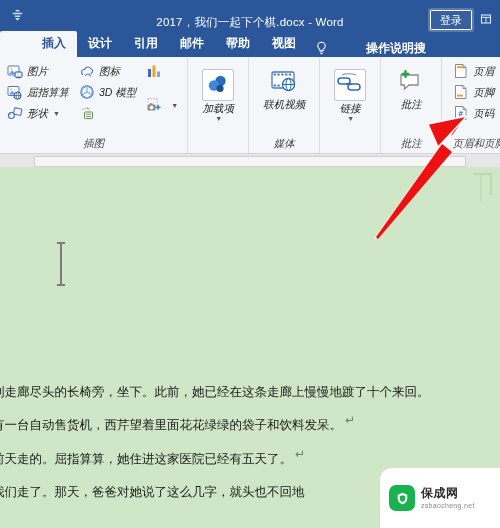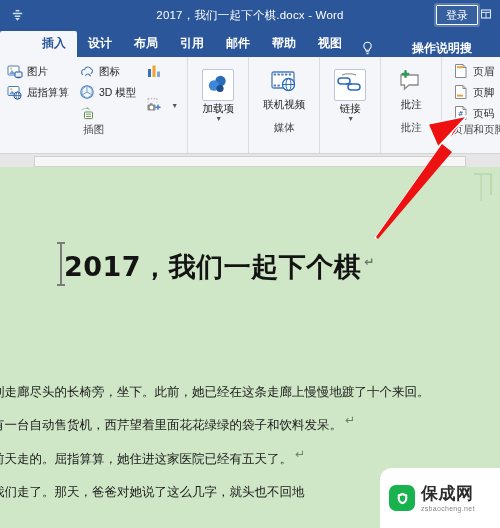"2017，我们一起下个棋.docx - Word" .titlebar { align-items: center -> flex-end }
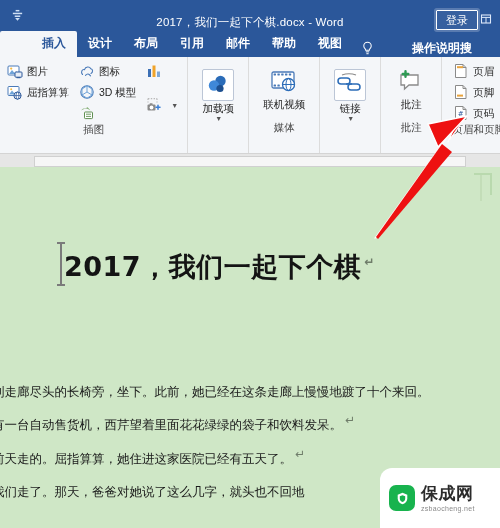"登录" .title-right { gap: 0 -> 6px }
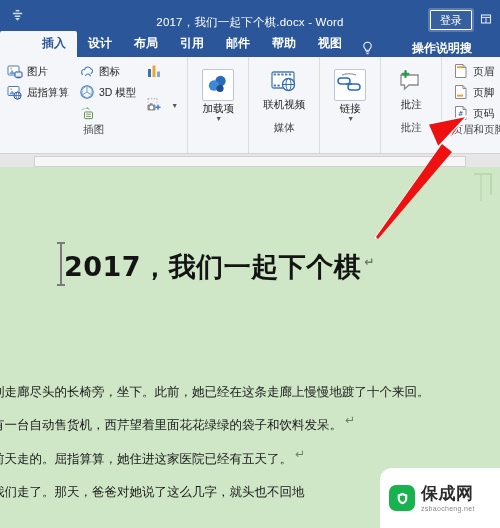"布局" div.tab { html: <div>布局</div> -> none }
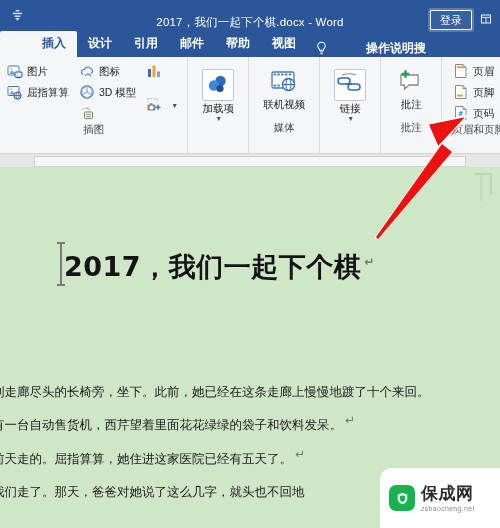"图片" .group { font-style: none -> italic; padding: 4px 5px 16px 5px -> 4px 5px 0 5px }
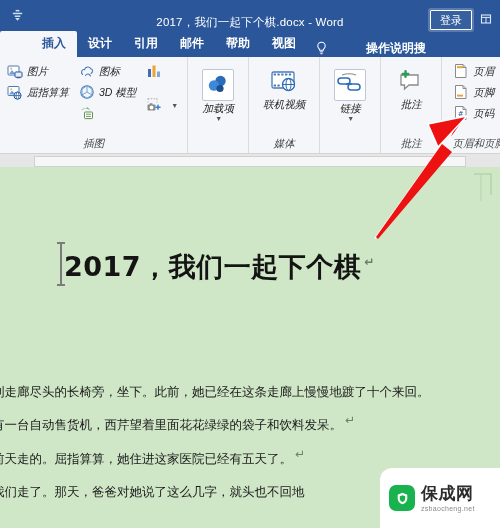"形状" div.cmd { html: none -> <div> <span> <svg> <path></path> <circle></circle> <rect></rect> </svg> </span> <span>形状</span> <span>▼</span> </div> }
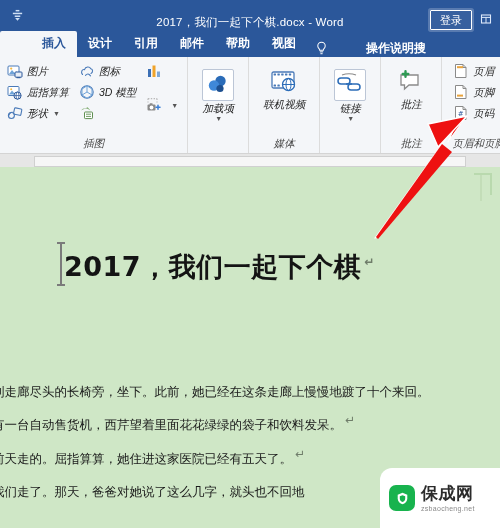"2017，我们一起下个棋 ↵" div.doc-title { html: <div> <span>2017，我们一起下个棋</span><span>↵</span> </div> -> none }
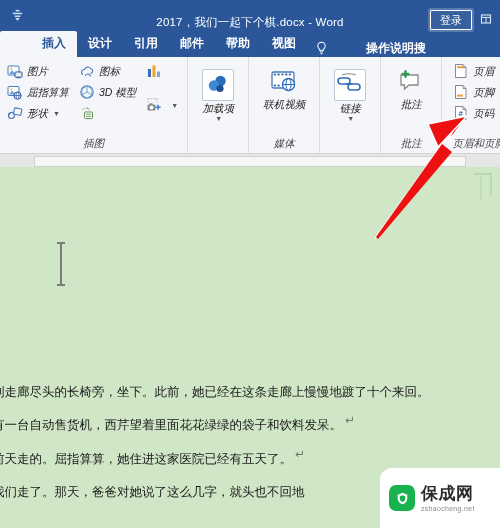"保成网" .wm-name { font-size: 17px -> 12px }
